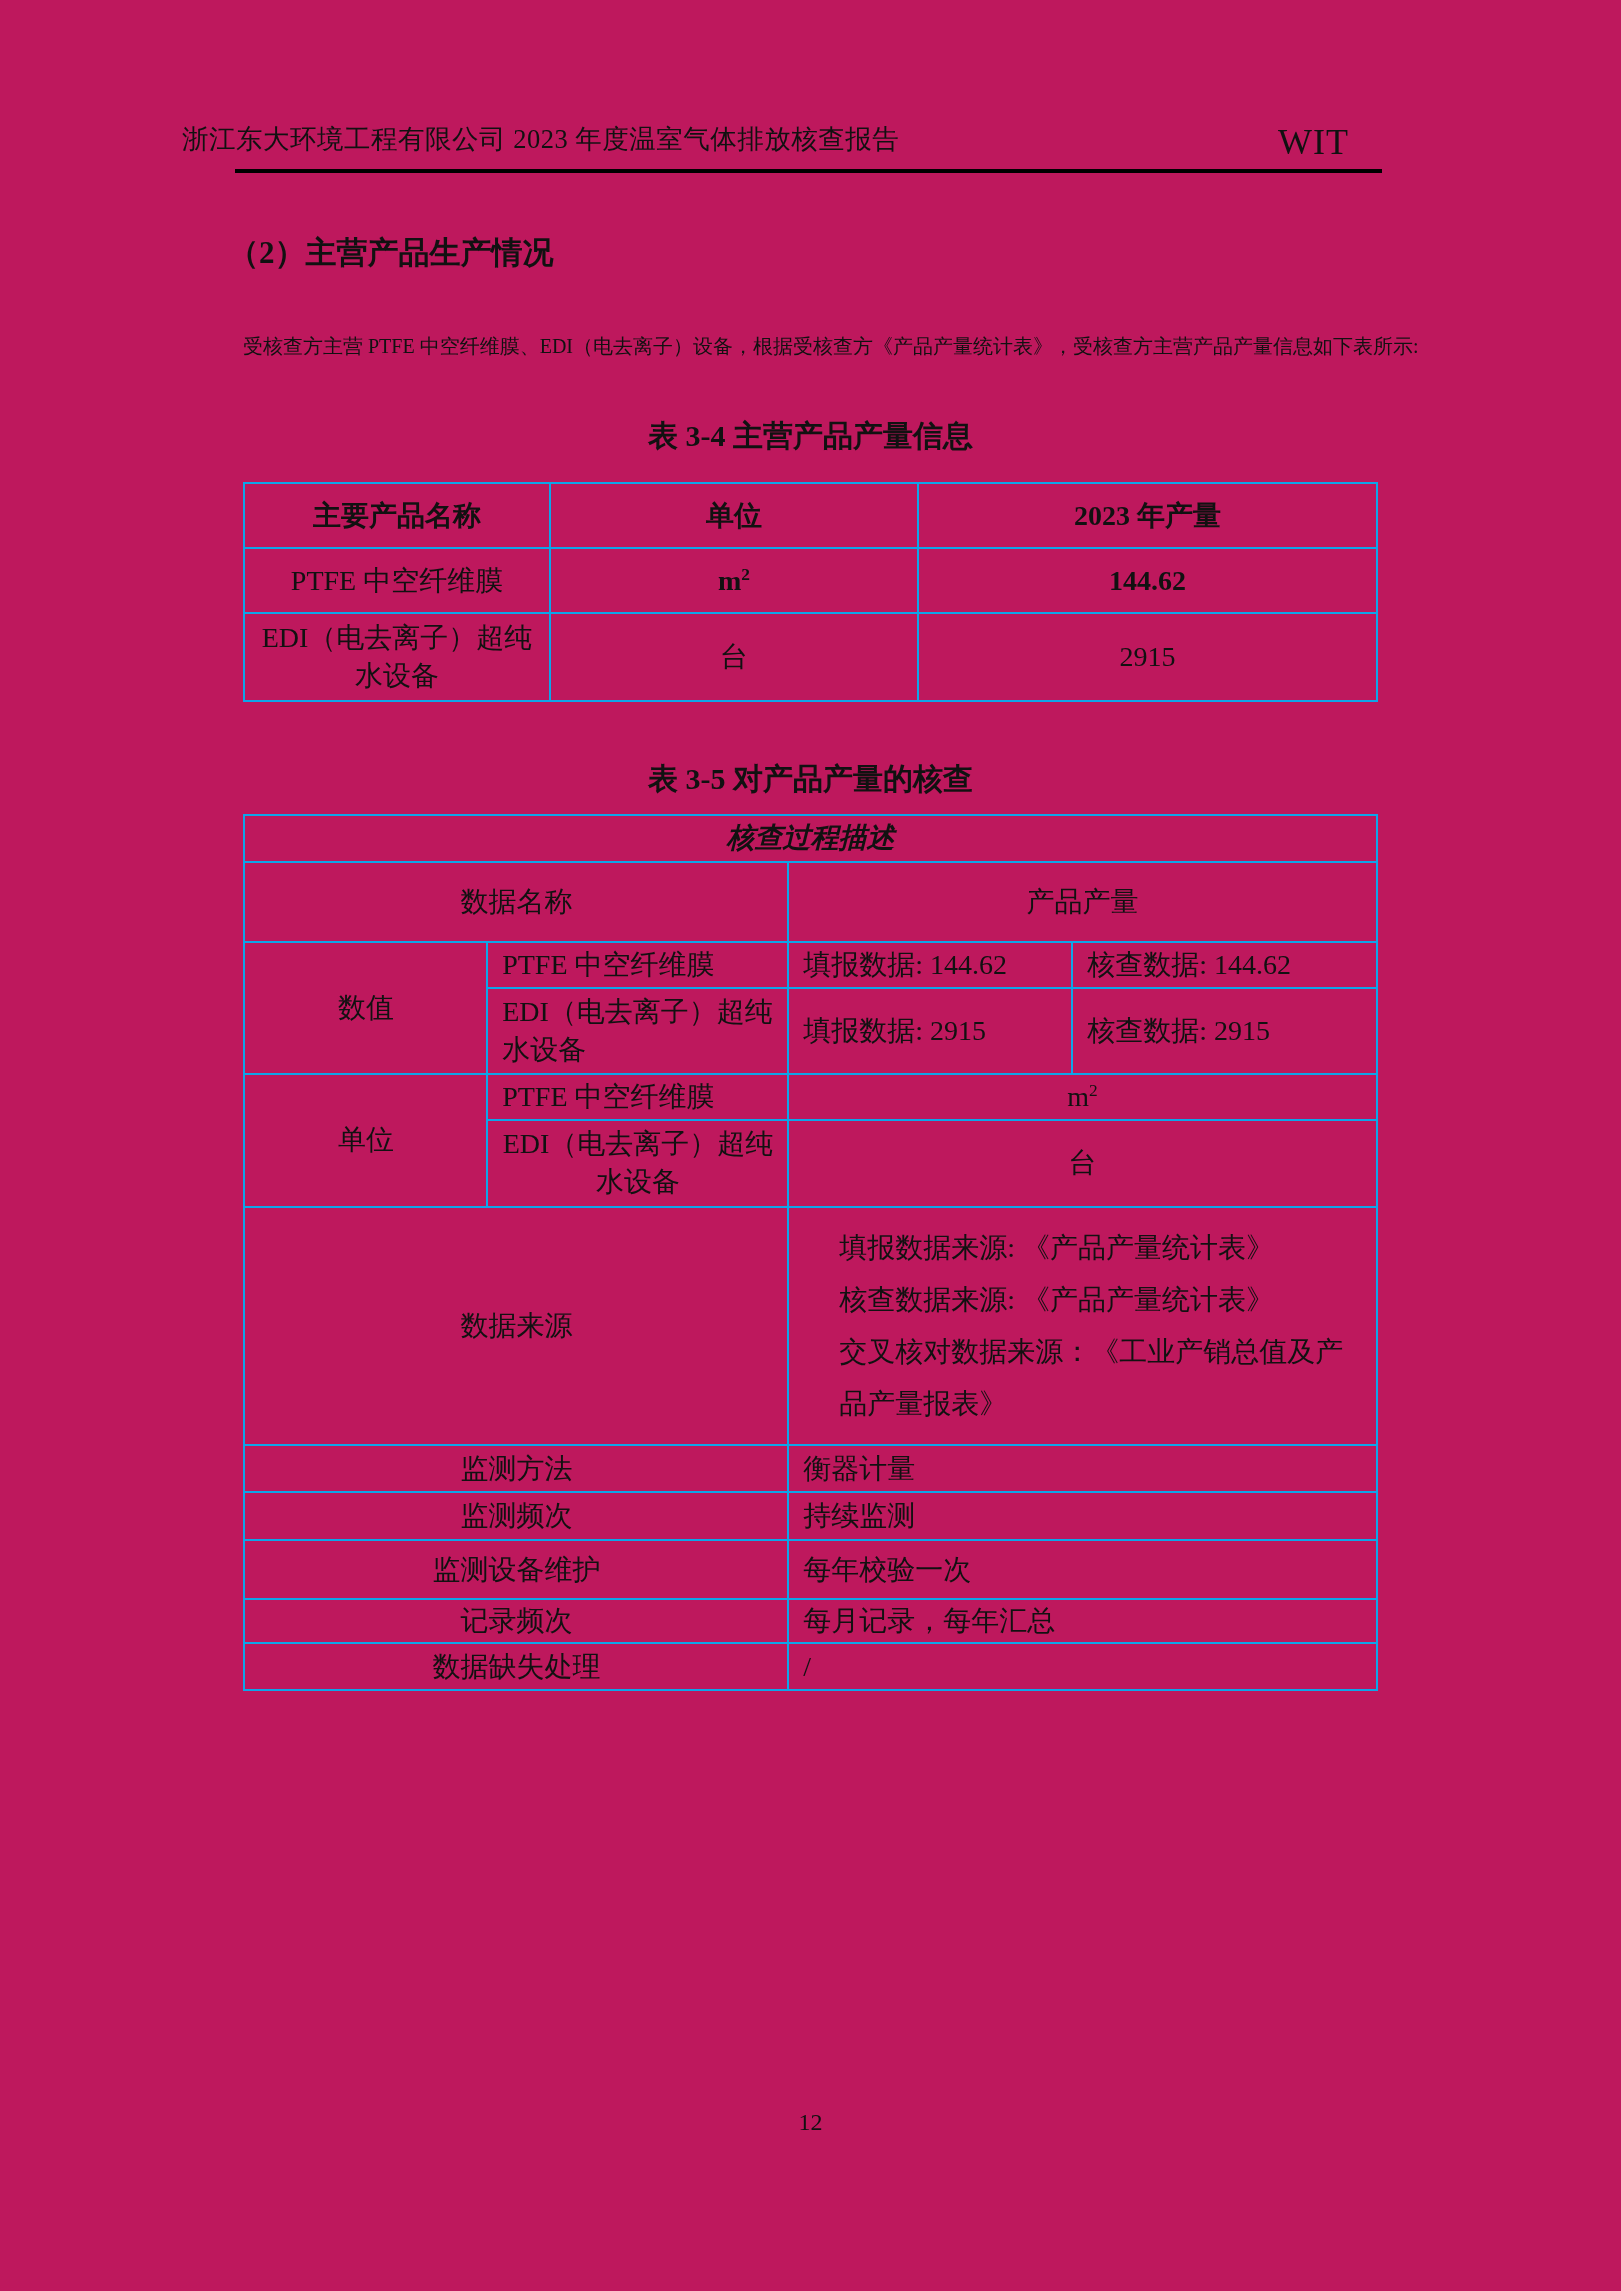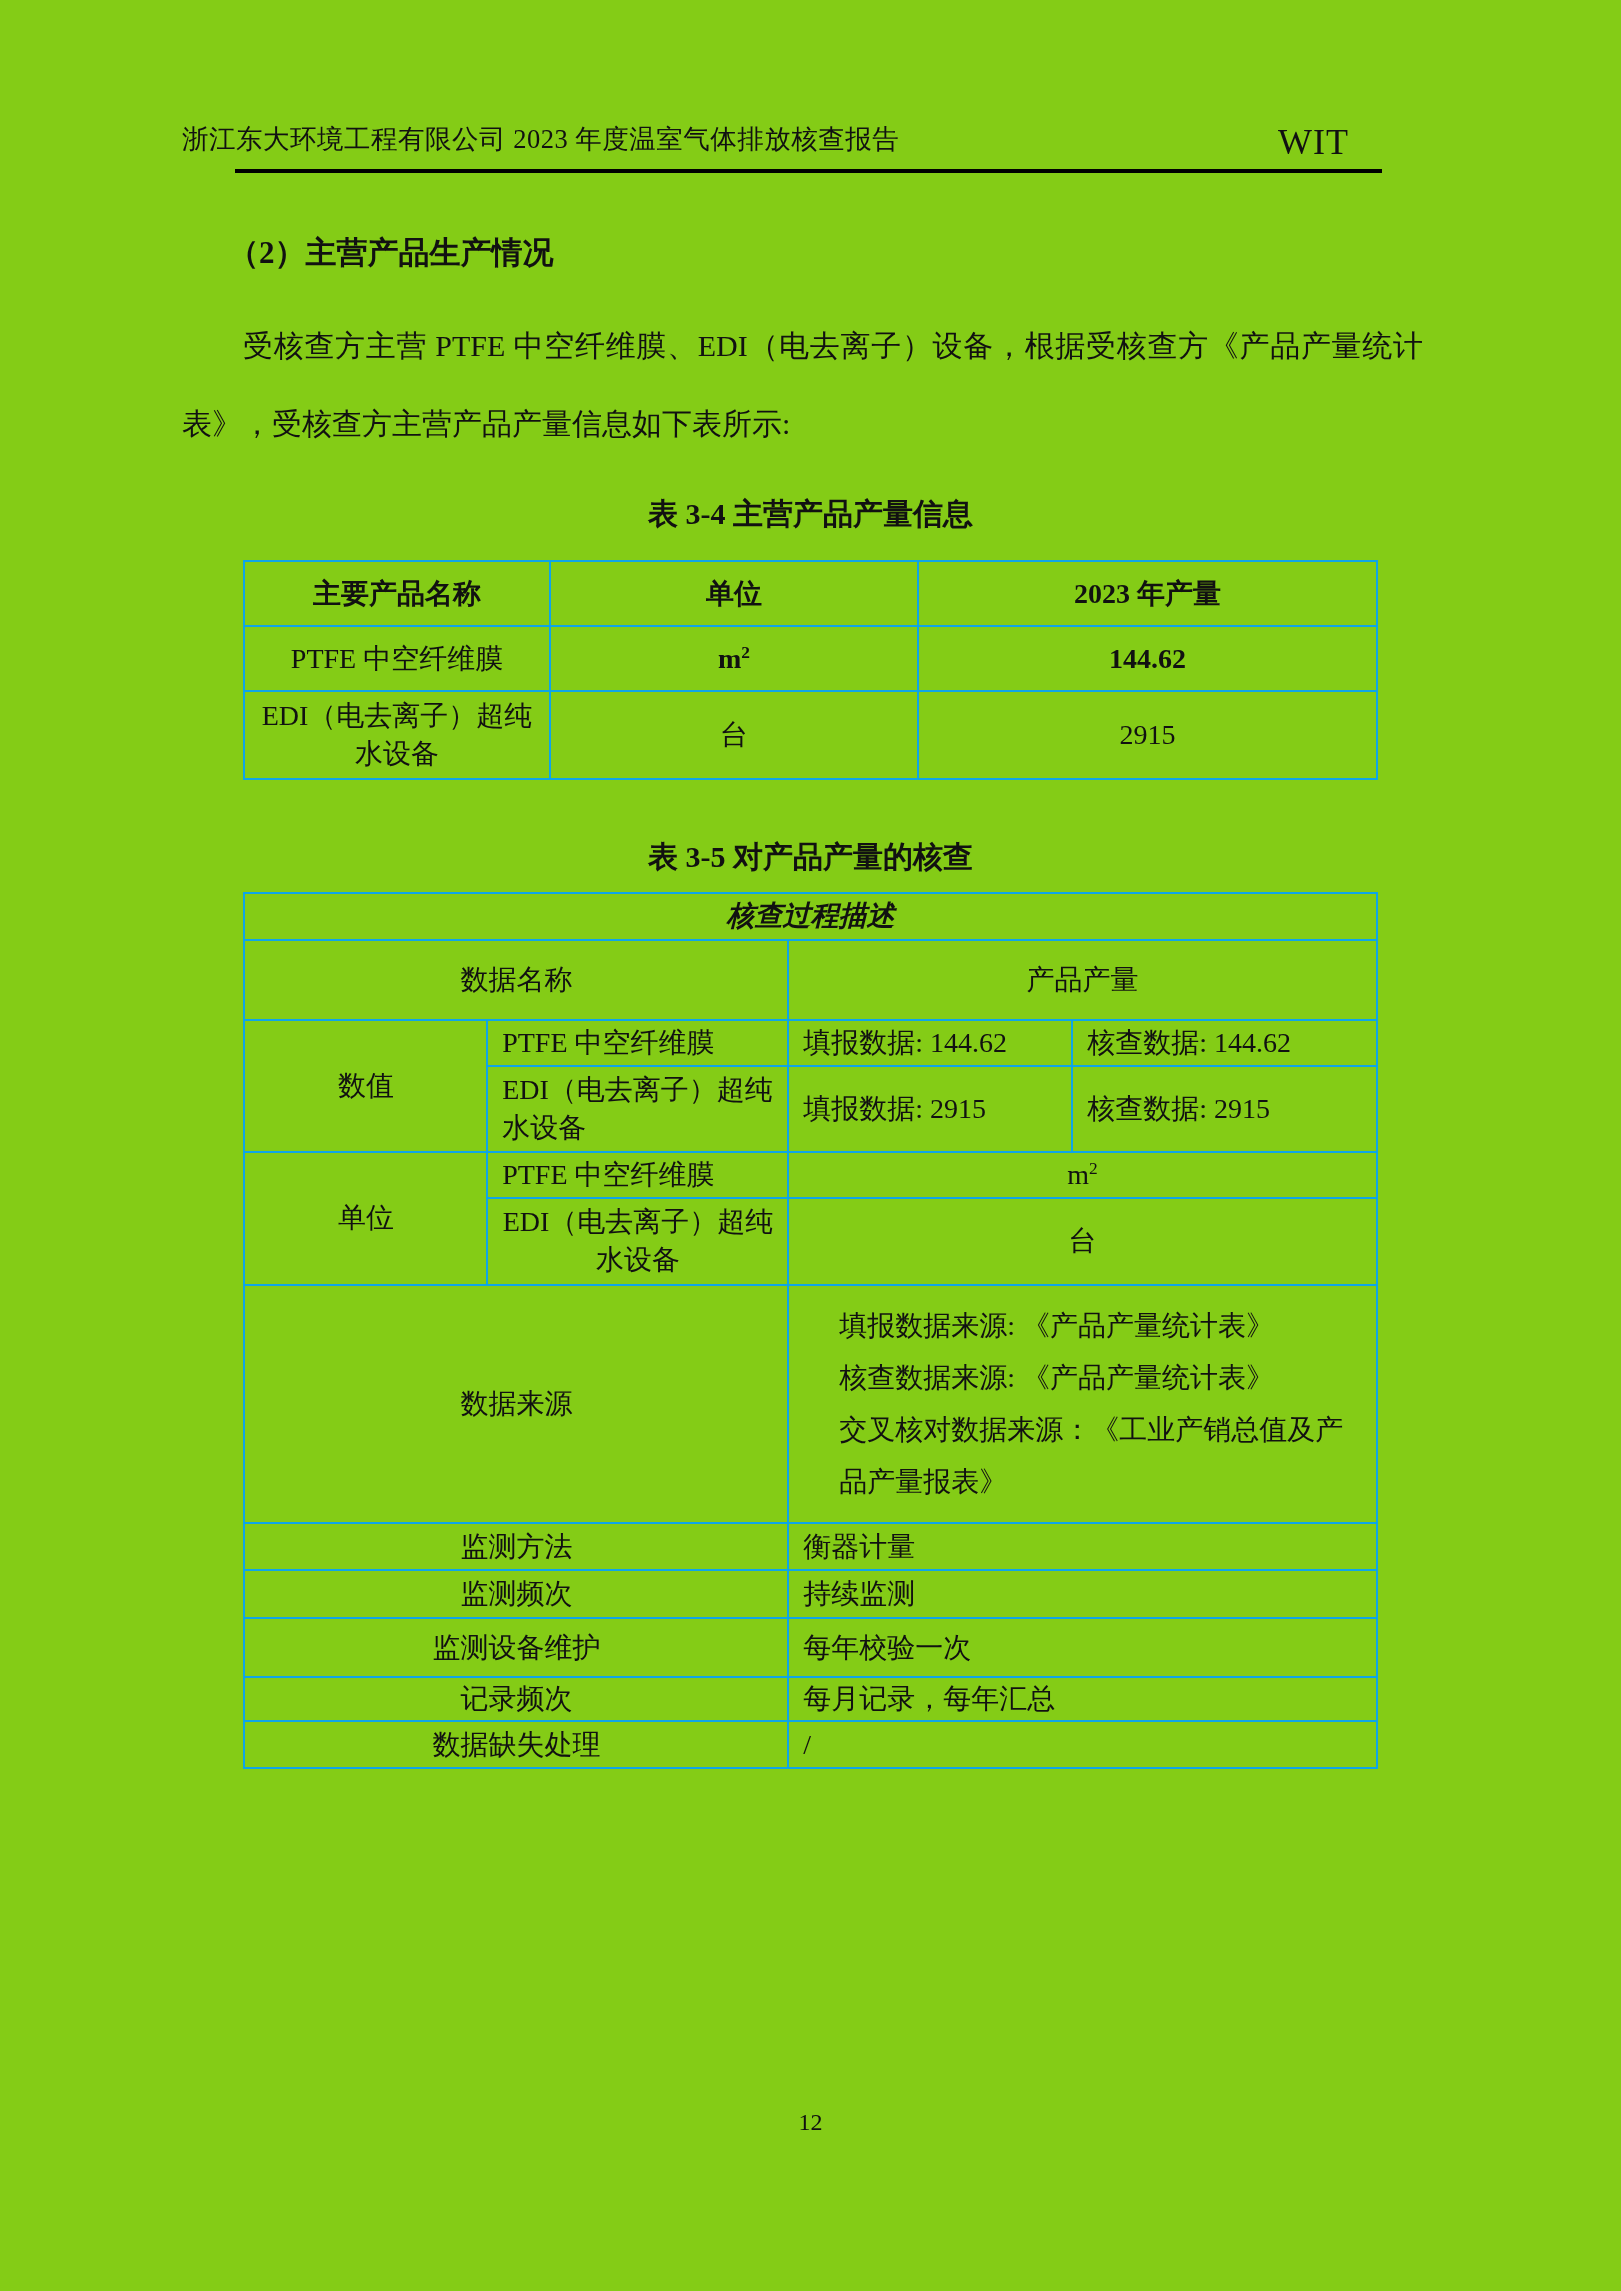"浙江东大环境工程有限公司 2023 年度温室气体排放核查报告" .page { background: #84cc16 -> #be185d }
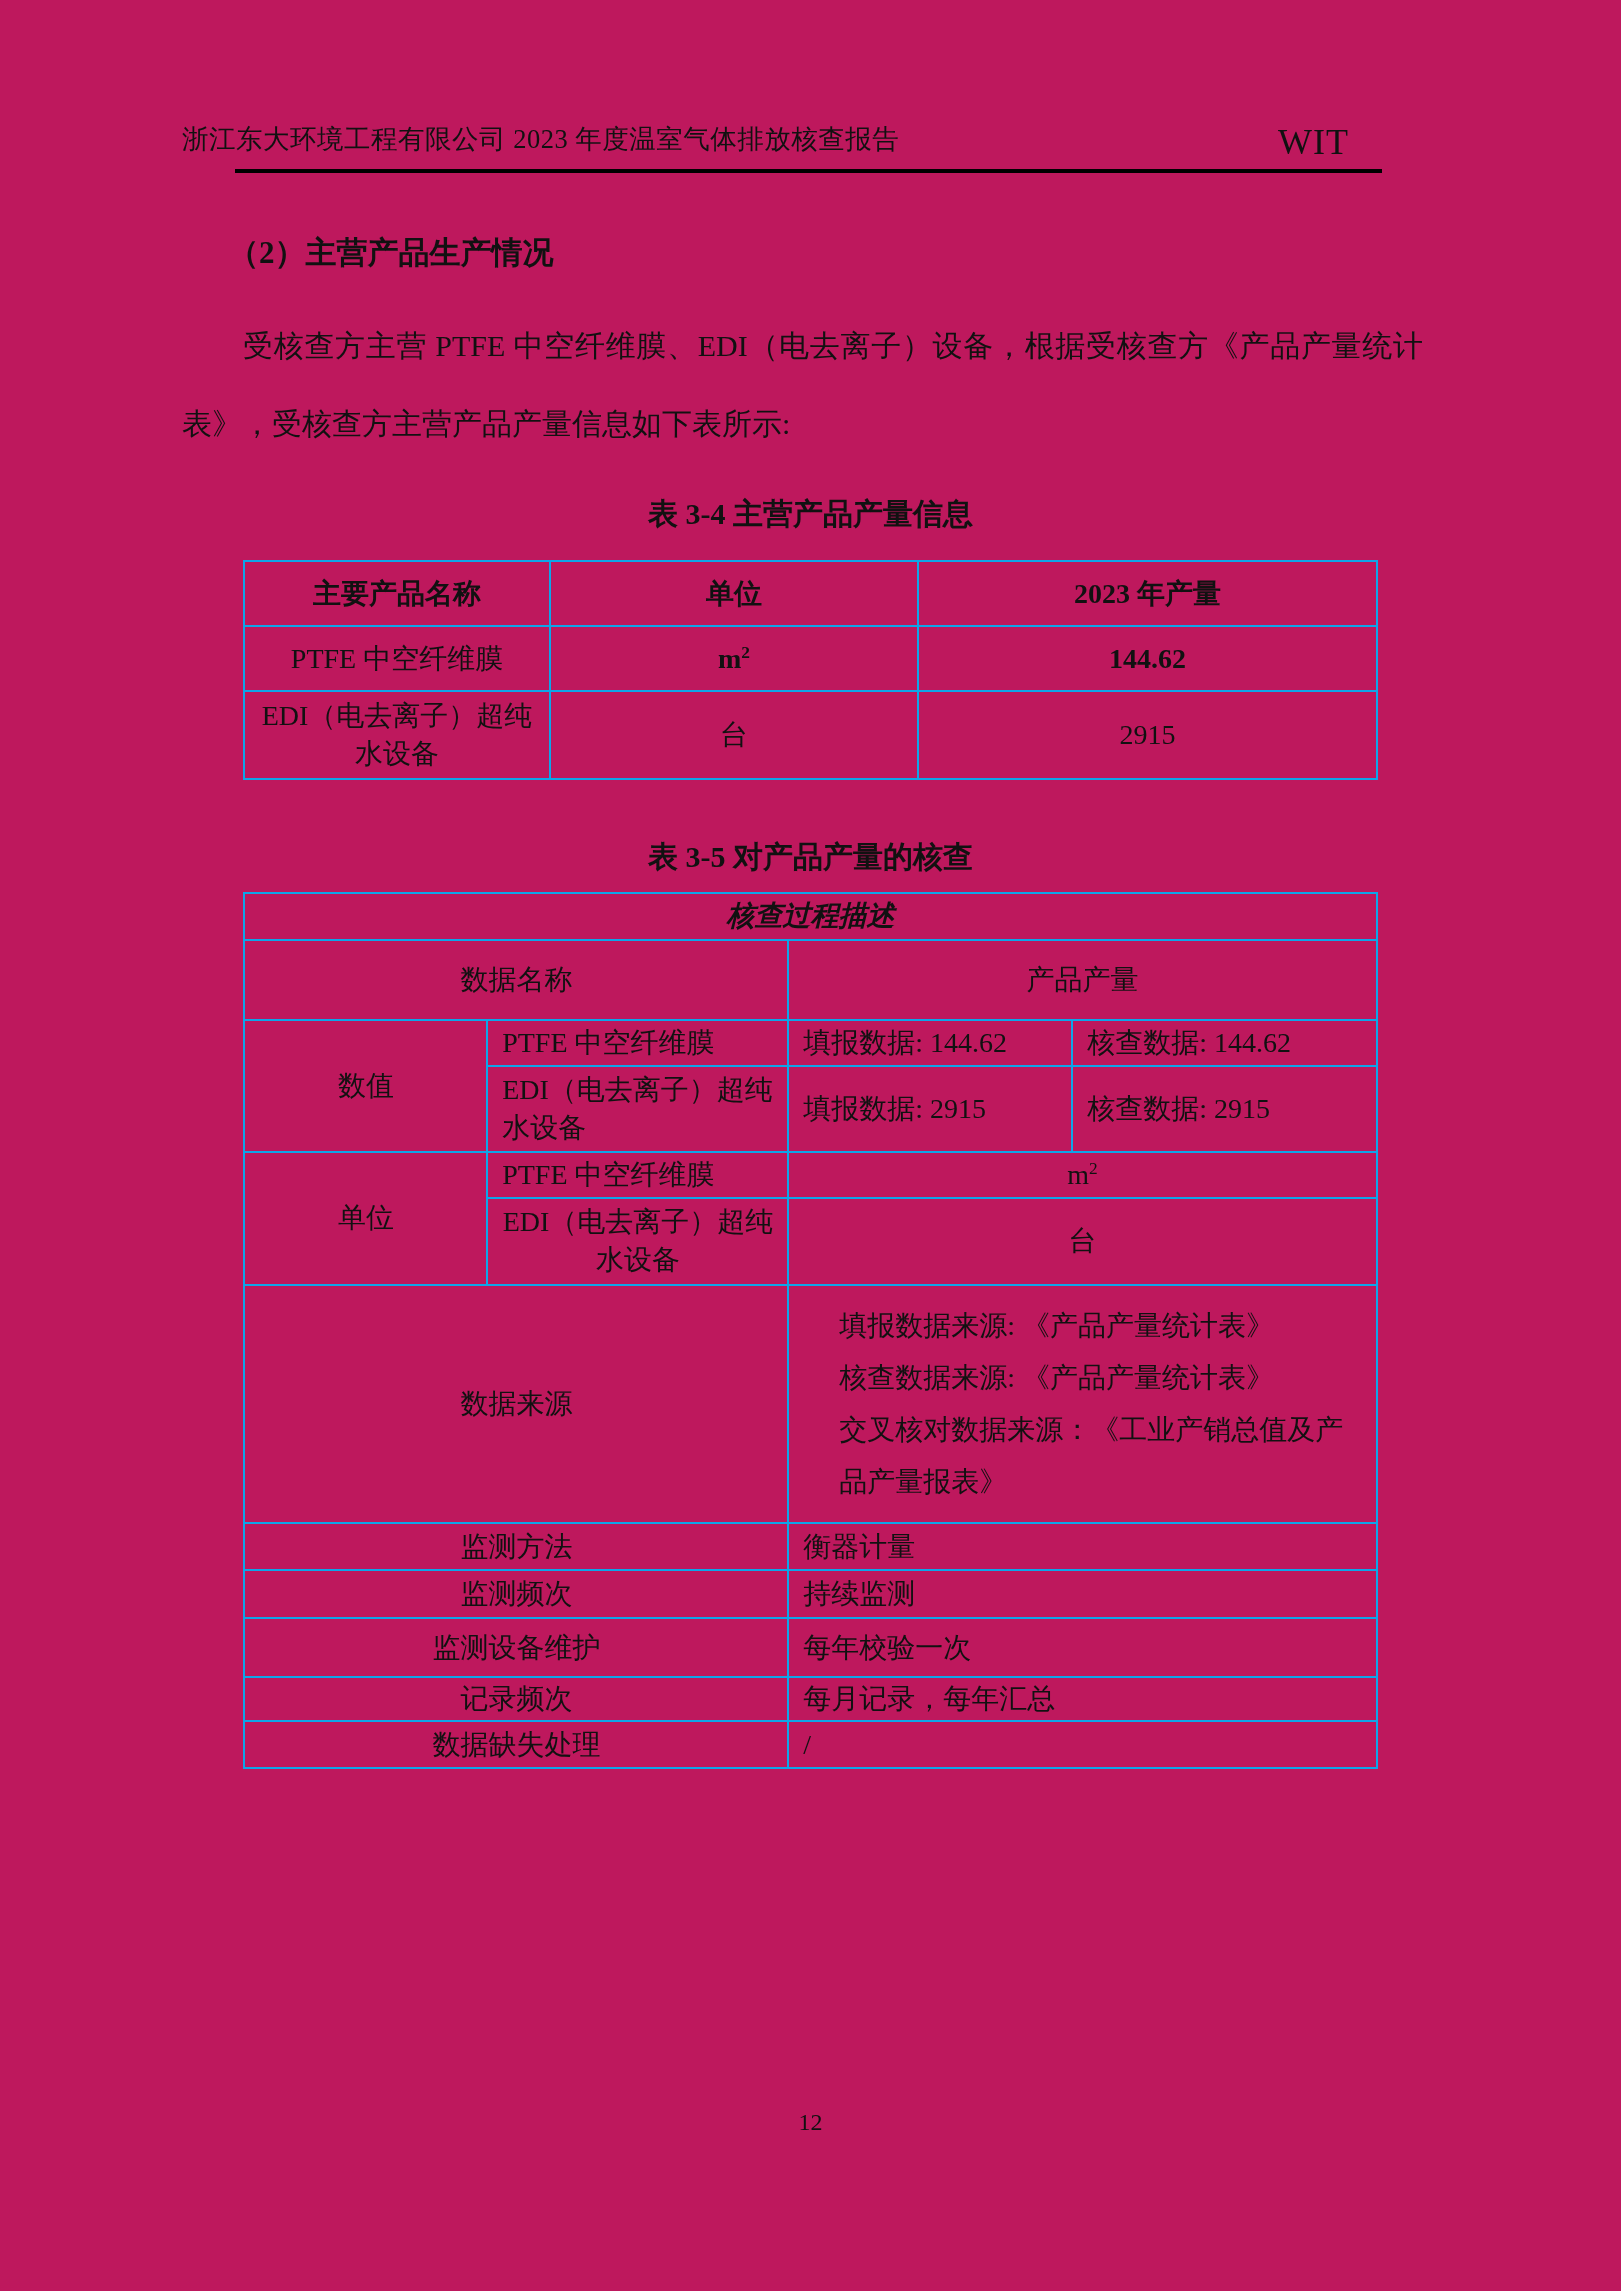"受核查方主营 PTFE" .para { font-size: 30px -> 20px }
